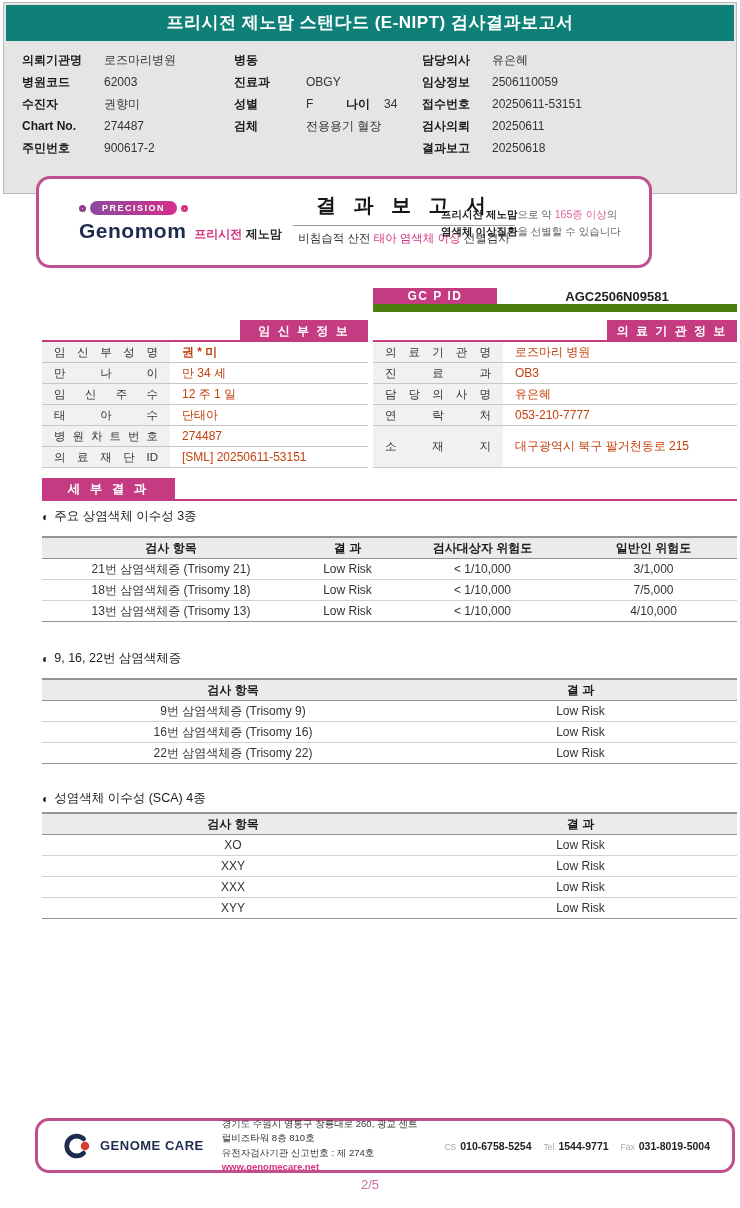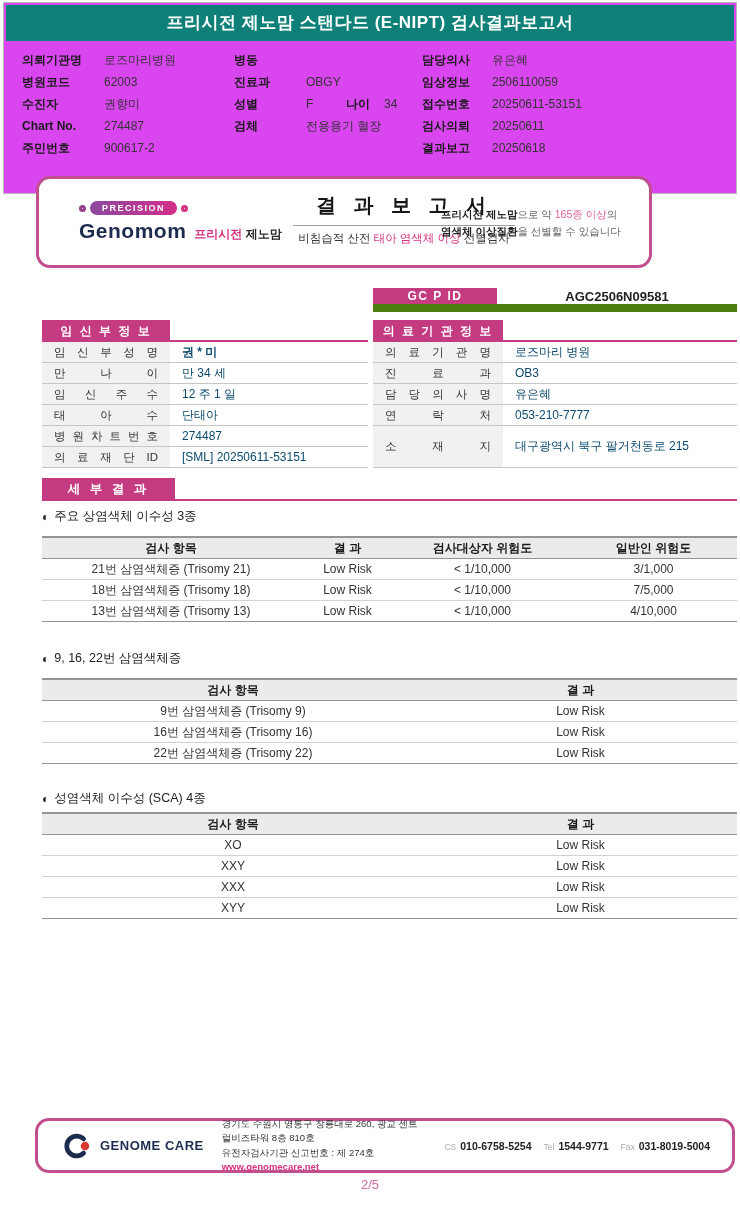"프리시전 제노맘 스탠다드 (E-NIPT) 검사결과보고서" .top-box { background: #d946ef -> #e5e5e5 }
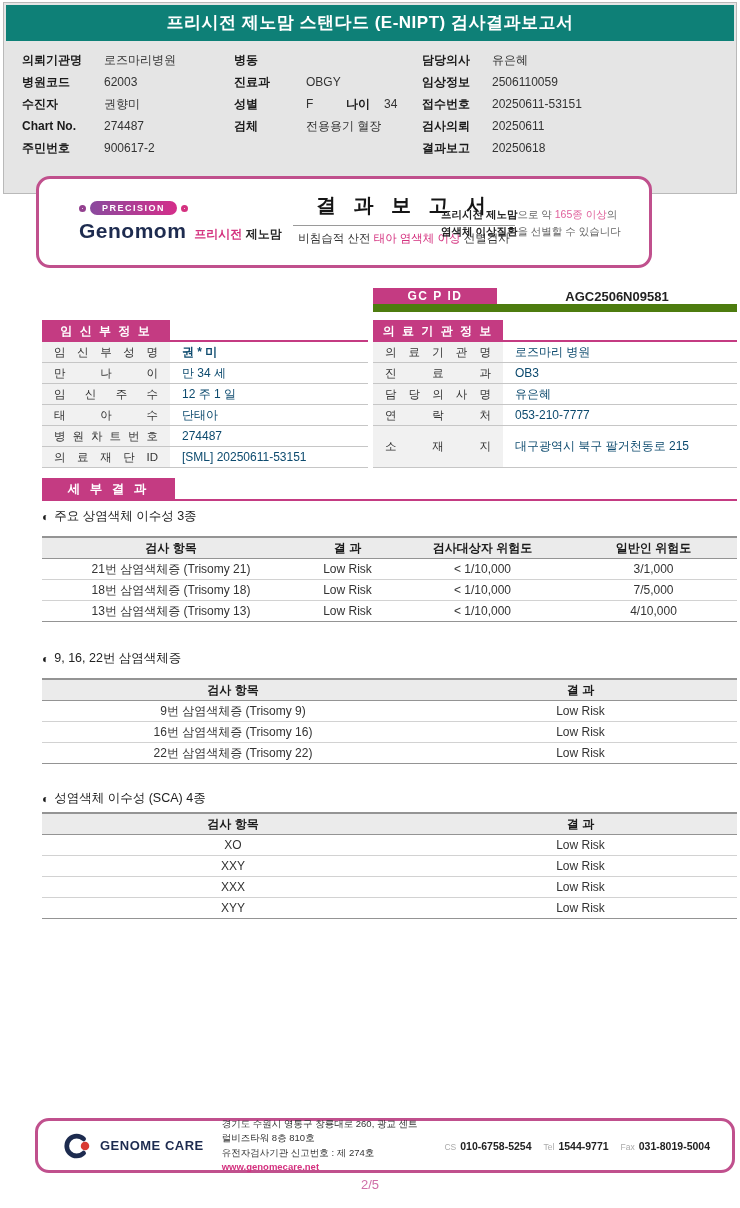"임 신 부 정 보" .info-head { text-align: none -> right }
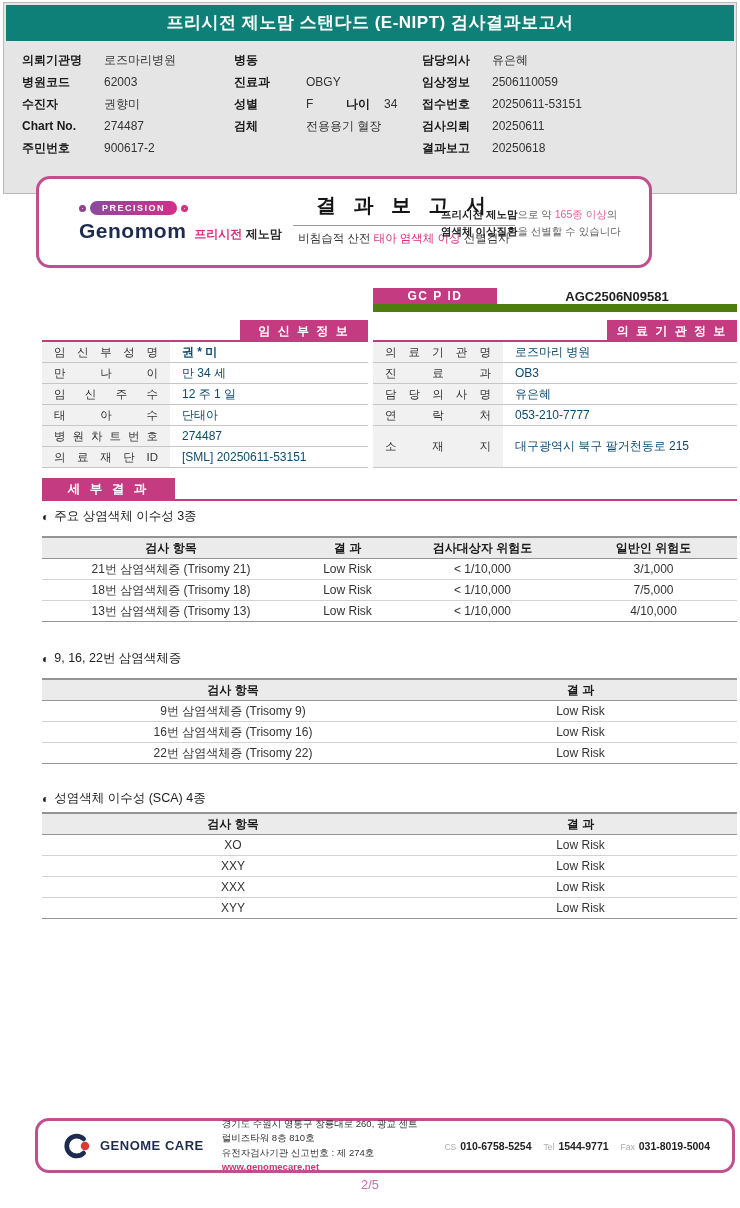"권 * 미" .ival { color: #0c4a6e -> #c2410c }
